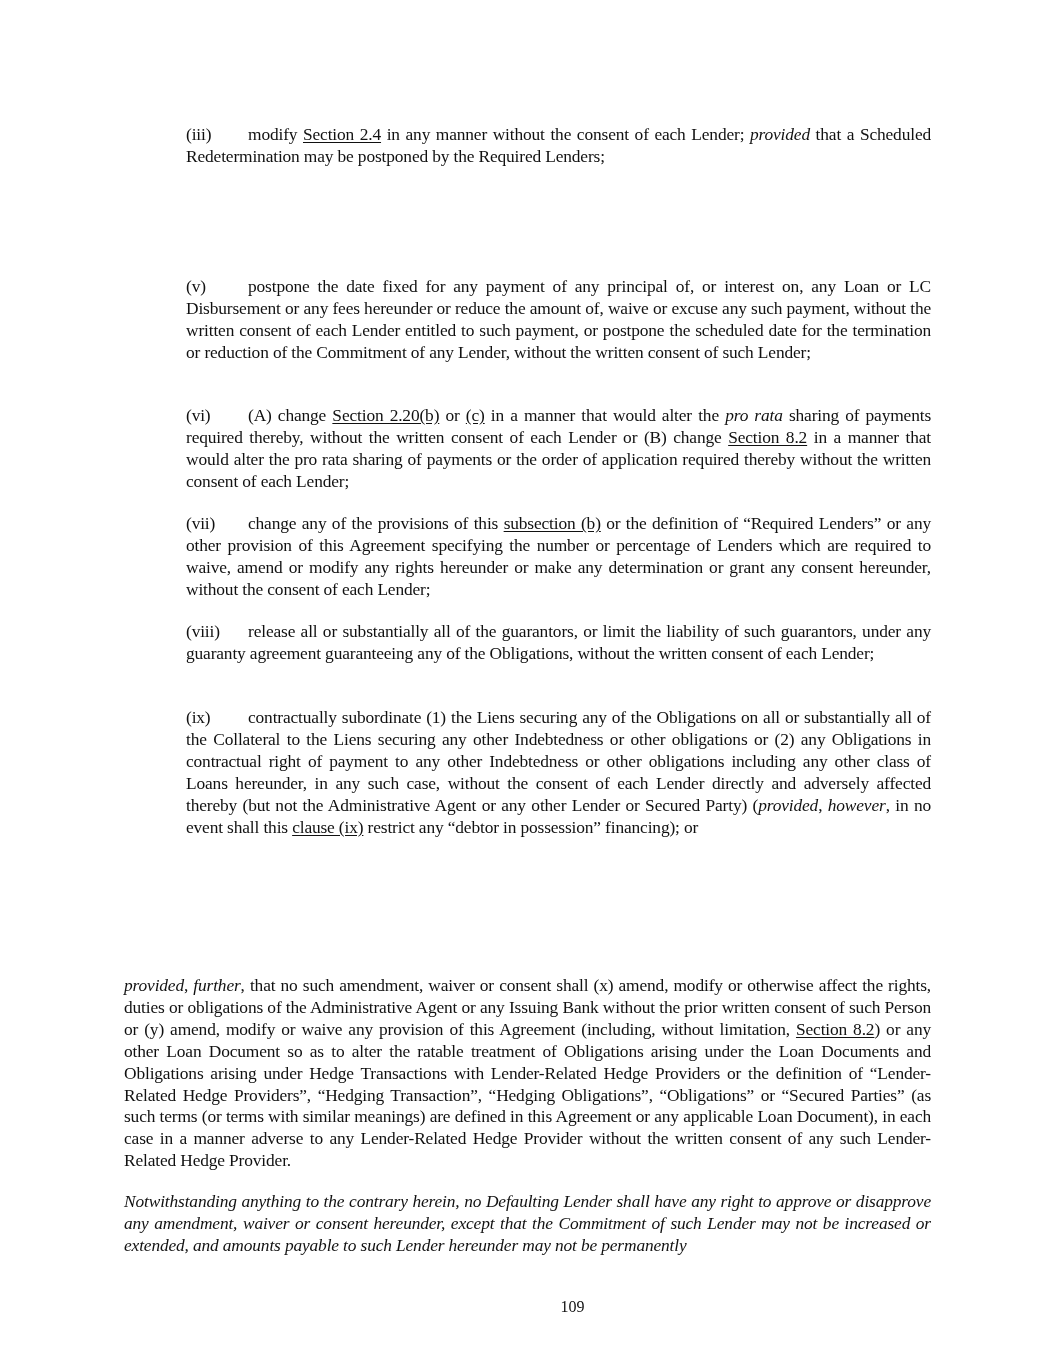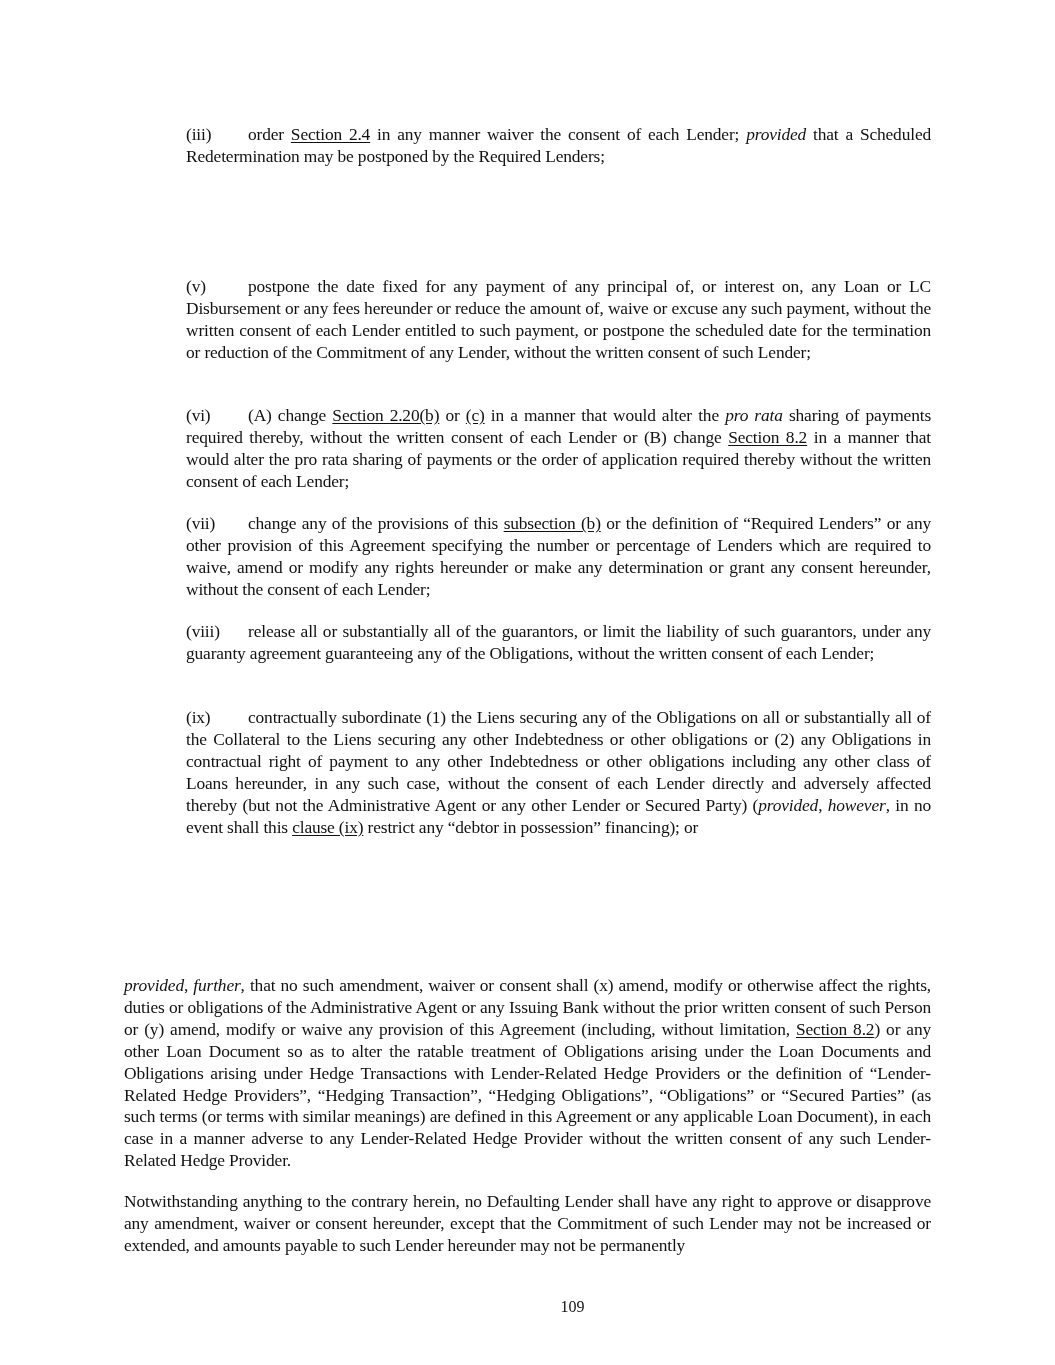"order" span { text: order -> modify }
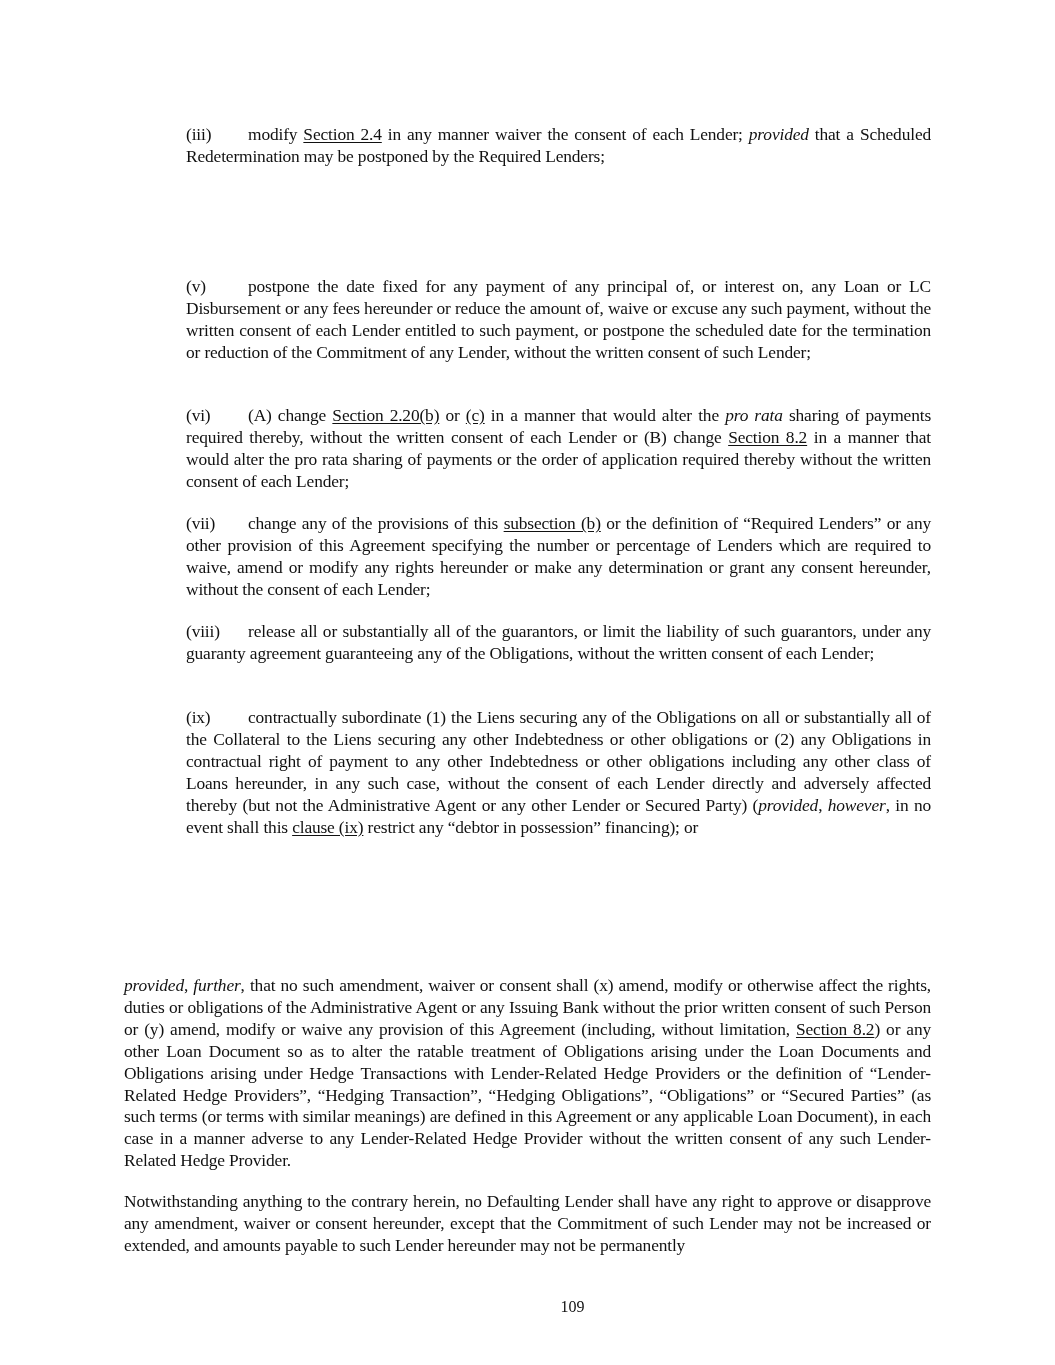"in any manner waiver the" span { text: waiver -> without }
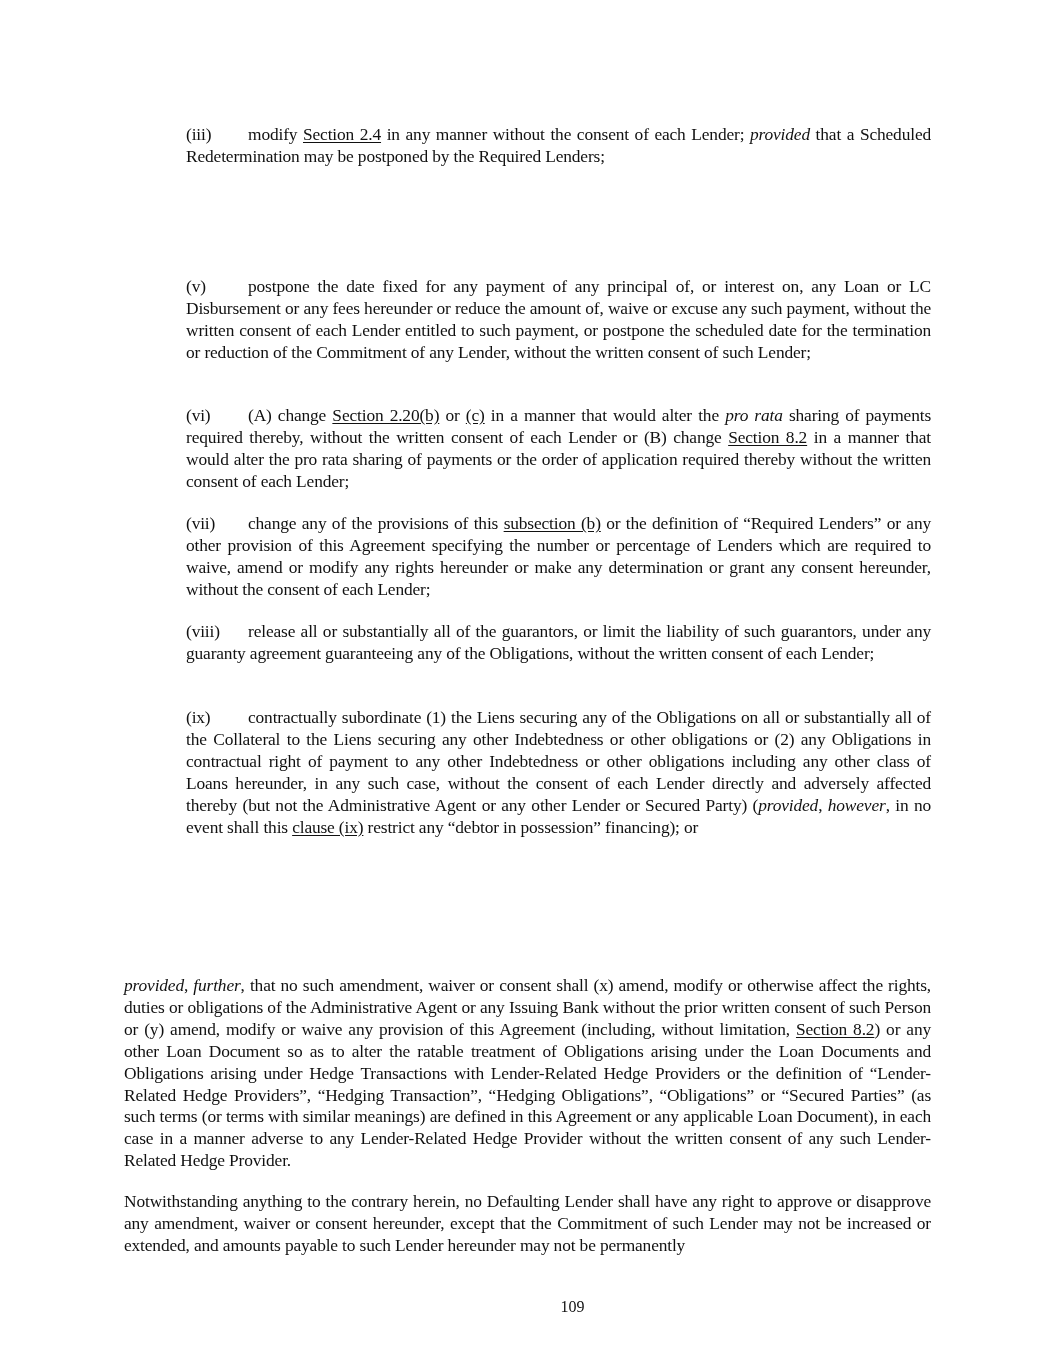"Notwithstanding anything to the contrary" p.para { font-style: none -> italic }
